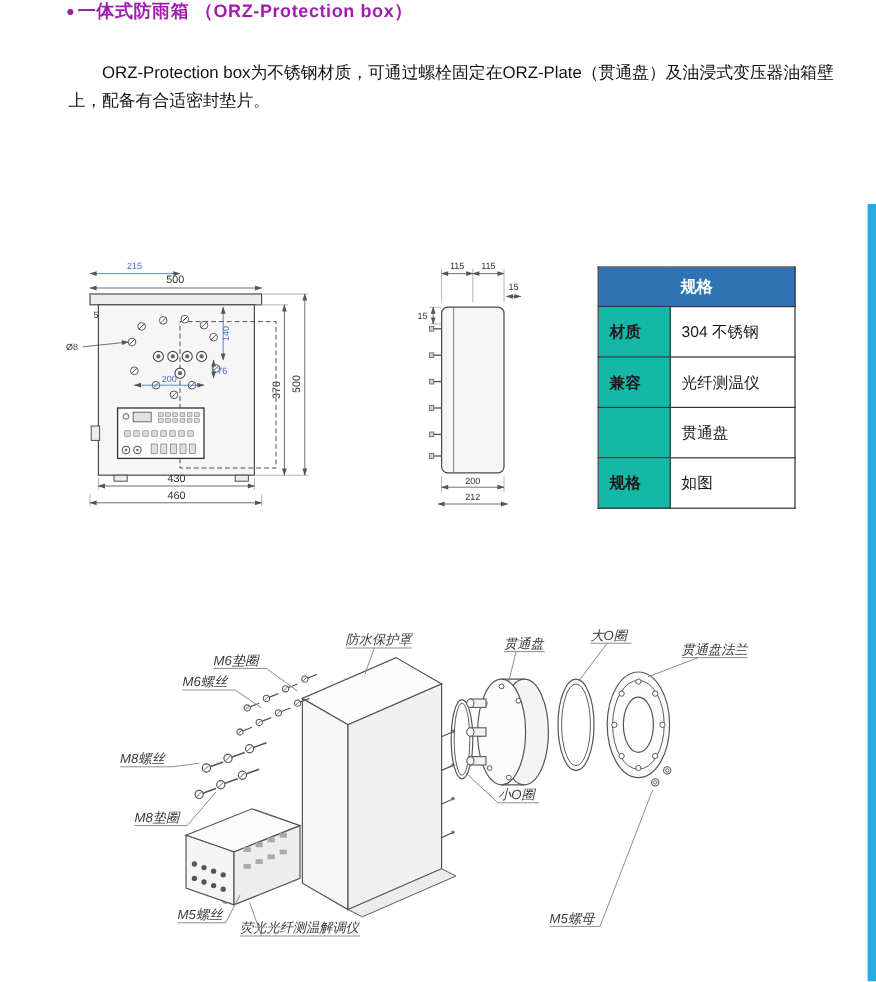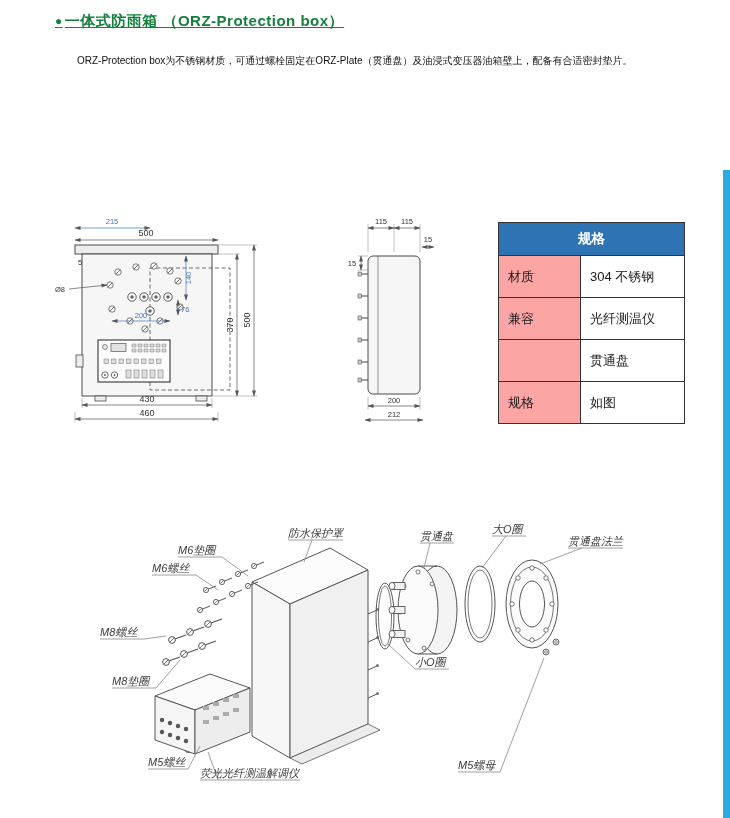"● 一体式防雨箱 （ORZ-Protection box）" .title-row { color: #15803d -> #a21caf; text-decoration: underline -> none; top: 12px -> 0 }
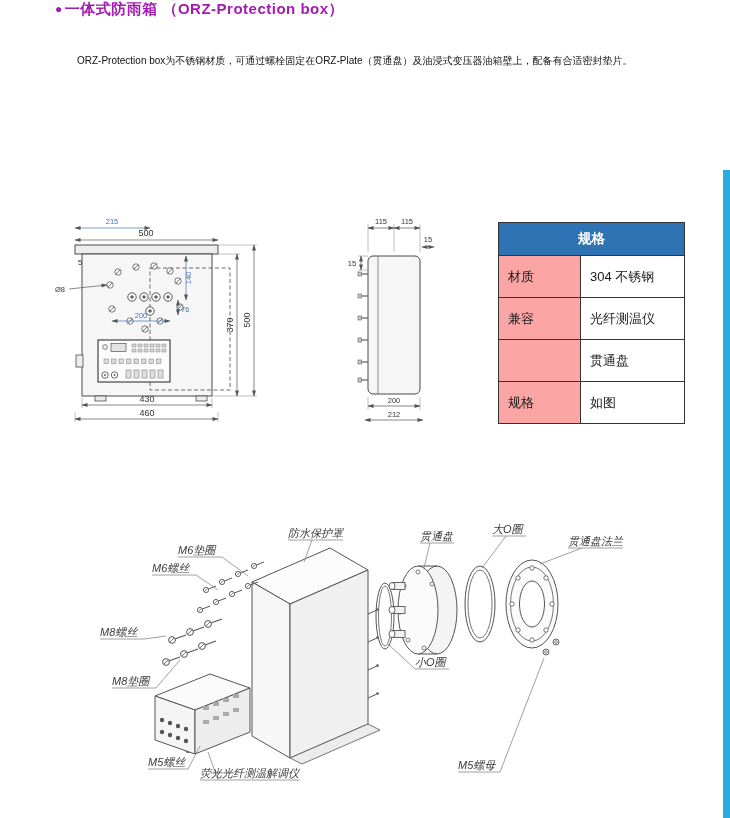"ORZ-Protection" .intro { font-size: 10px -> 14px }
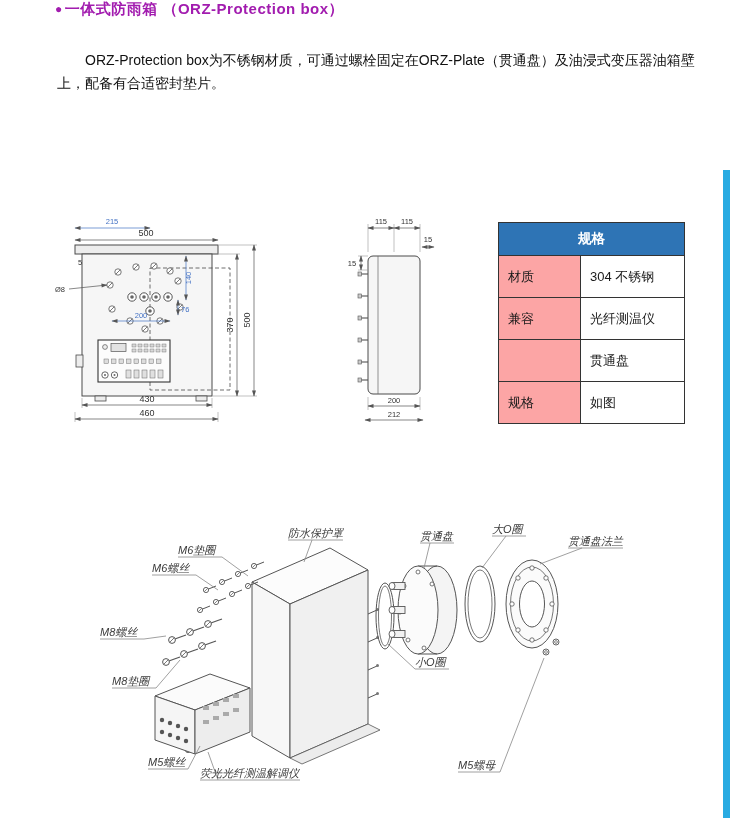"材质" .spec-table td.lbl { background: #fca5a5 -> #14b8a6; font-weight: normal -> bold; width: 82px -> 60px }
